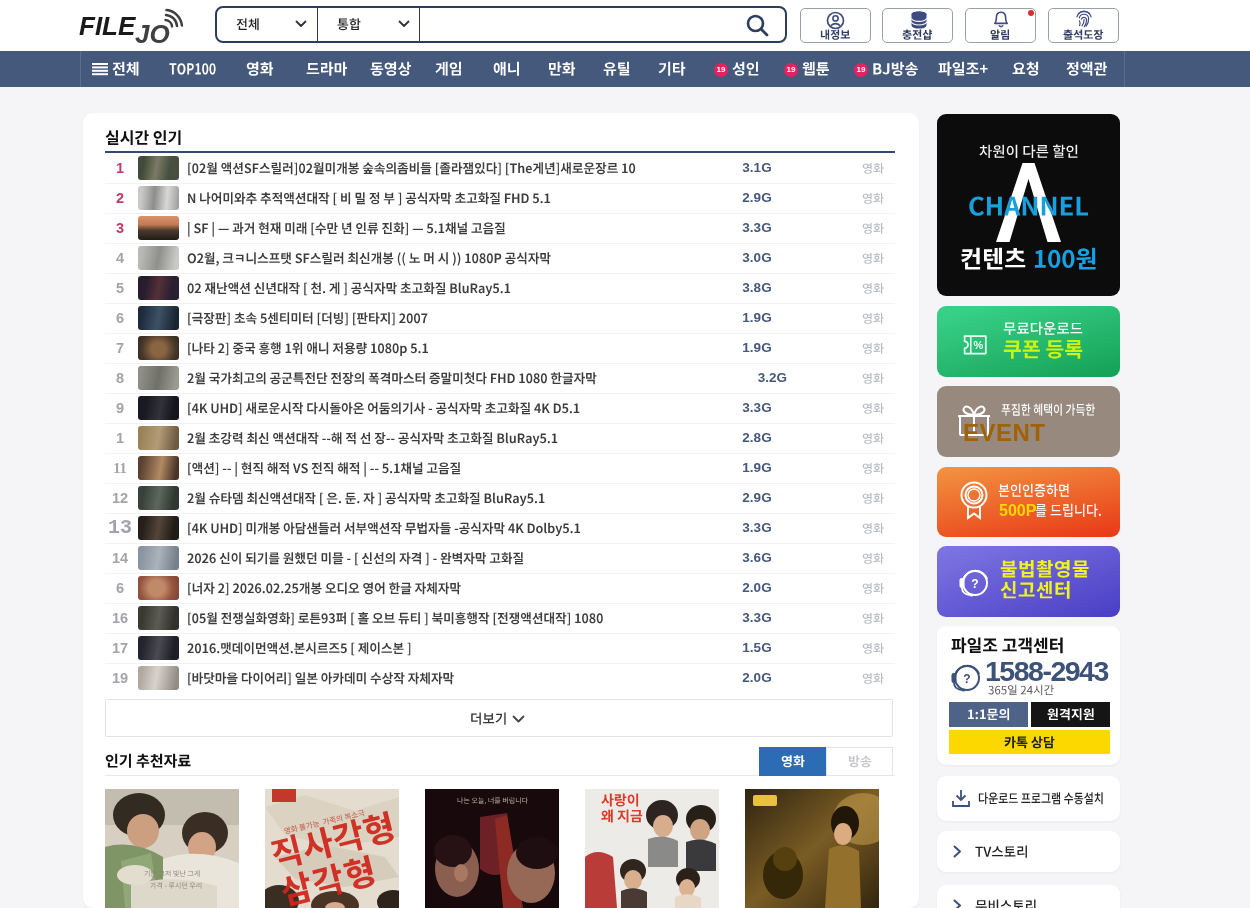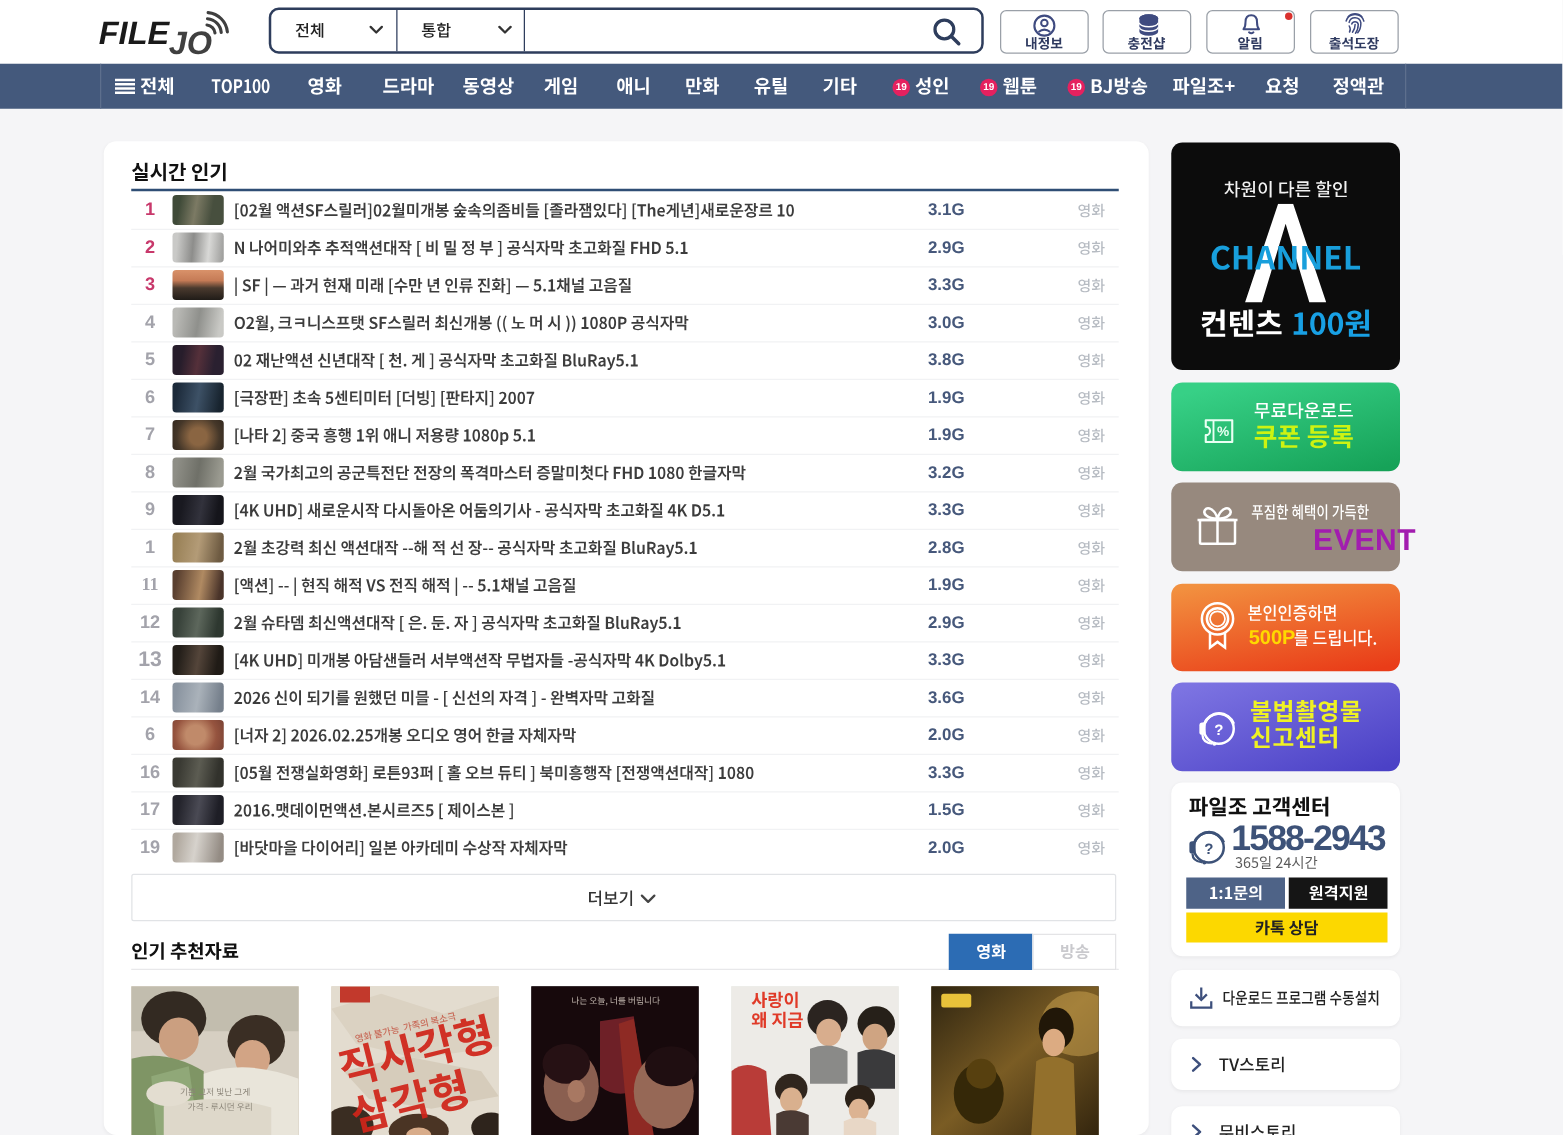"3.2G" div { text-align: center -> right }
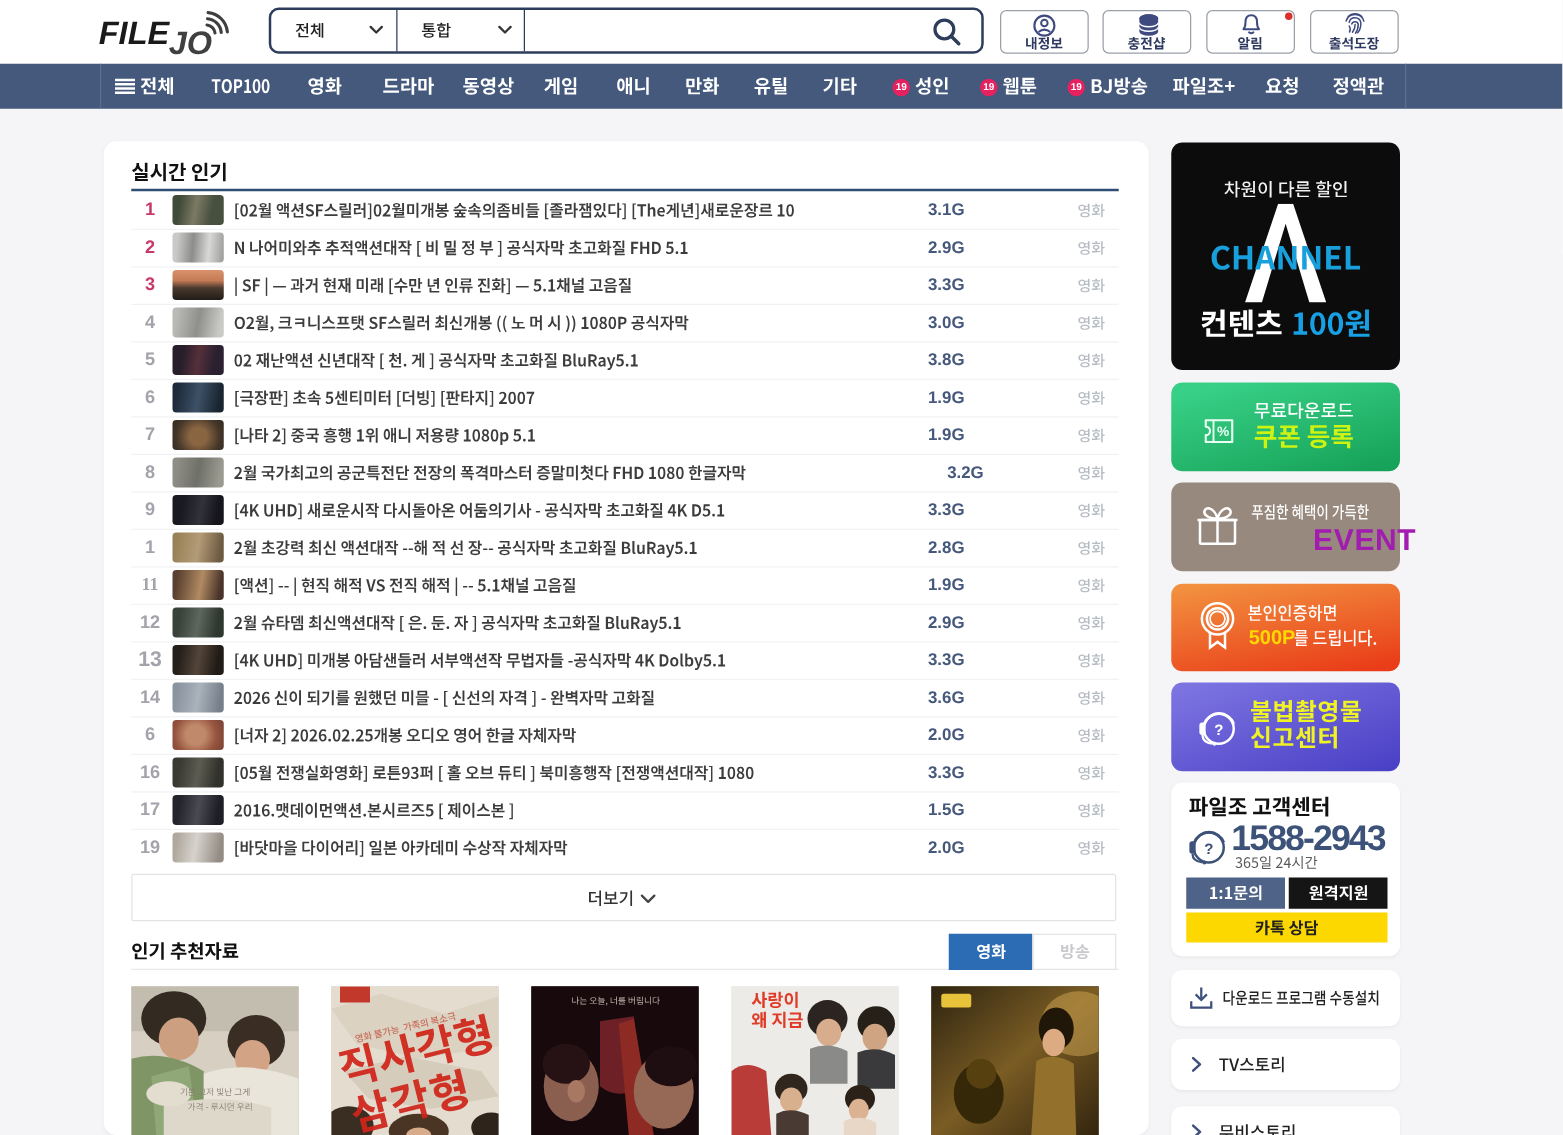"EVENT" div { color: #a21caf -> #a16207; text-align: right -> left }
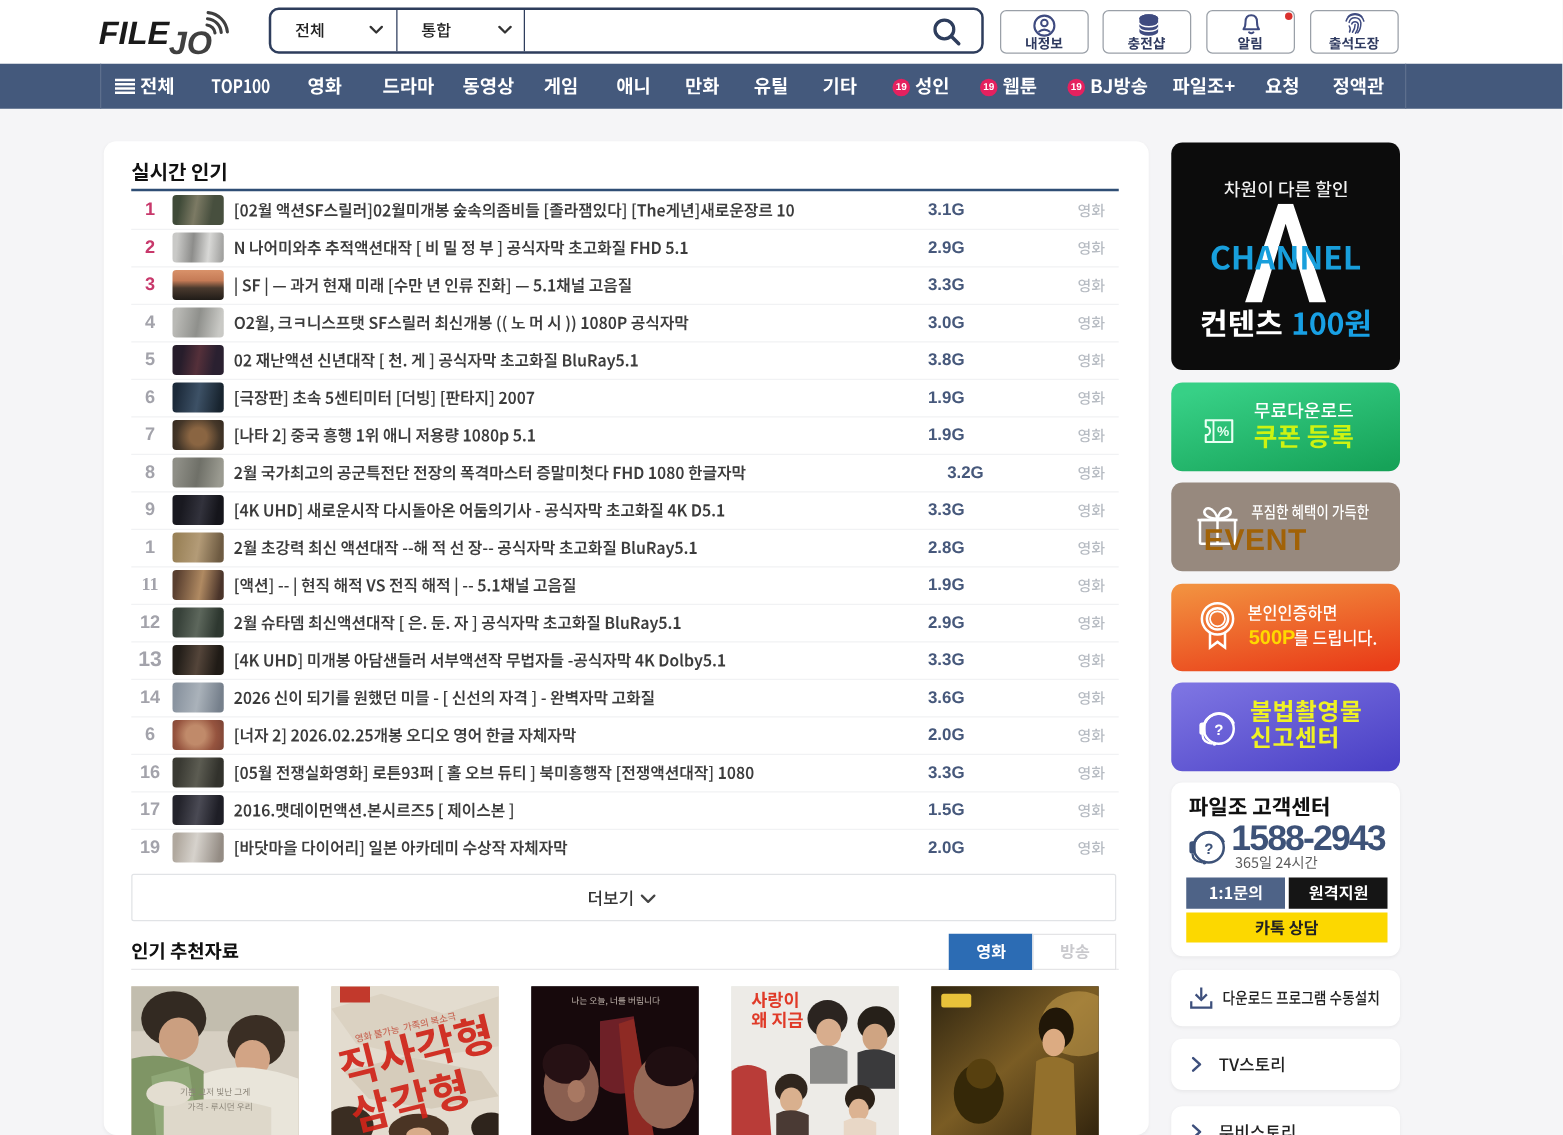"13" div { font-family: Liberation Sans, sans-serif -> Liberation Mono, monospace; font-size: 17px -> 20px }
